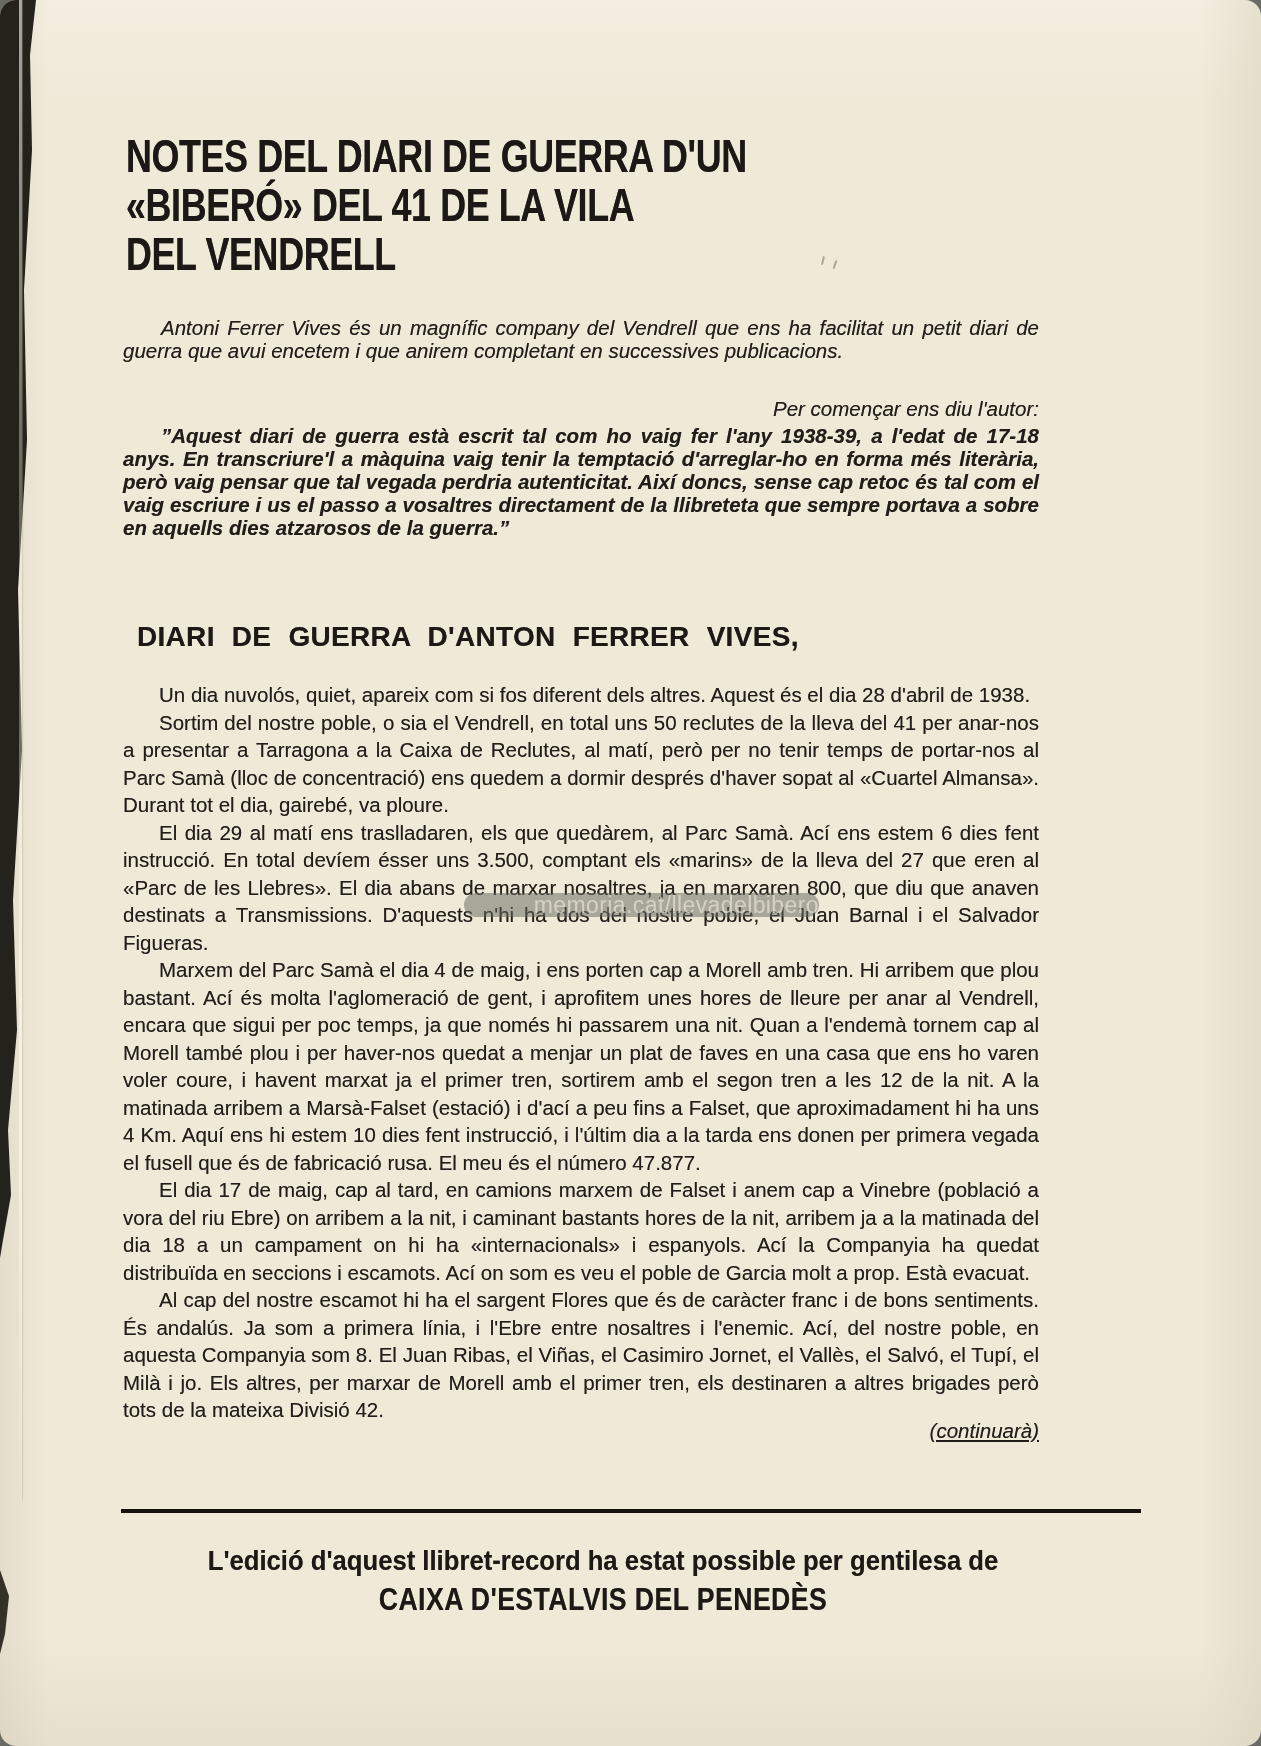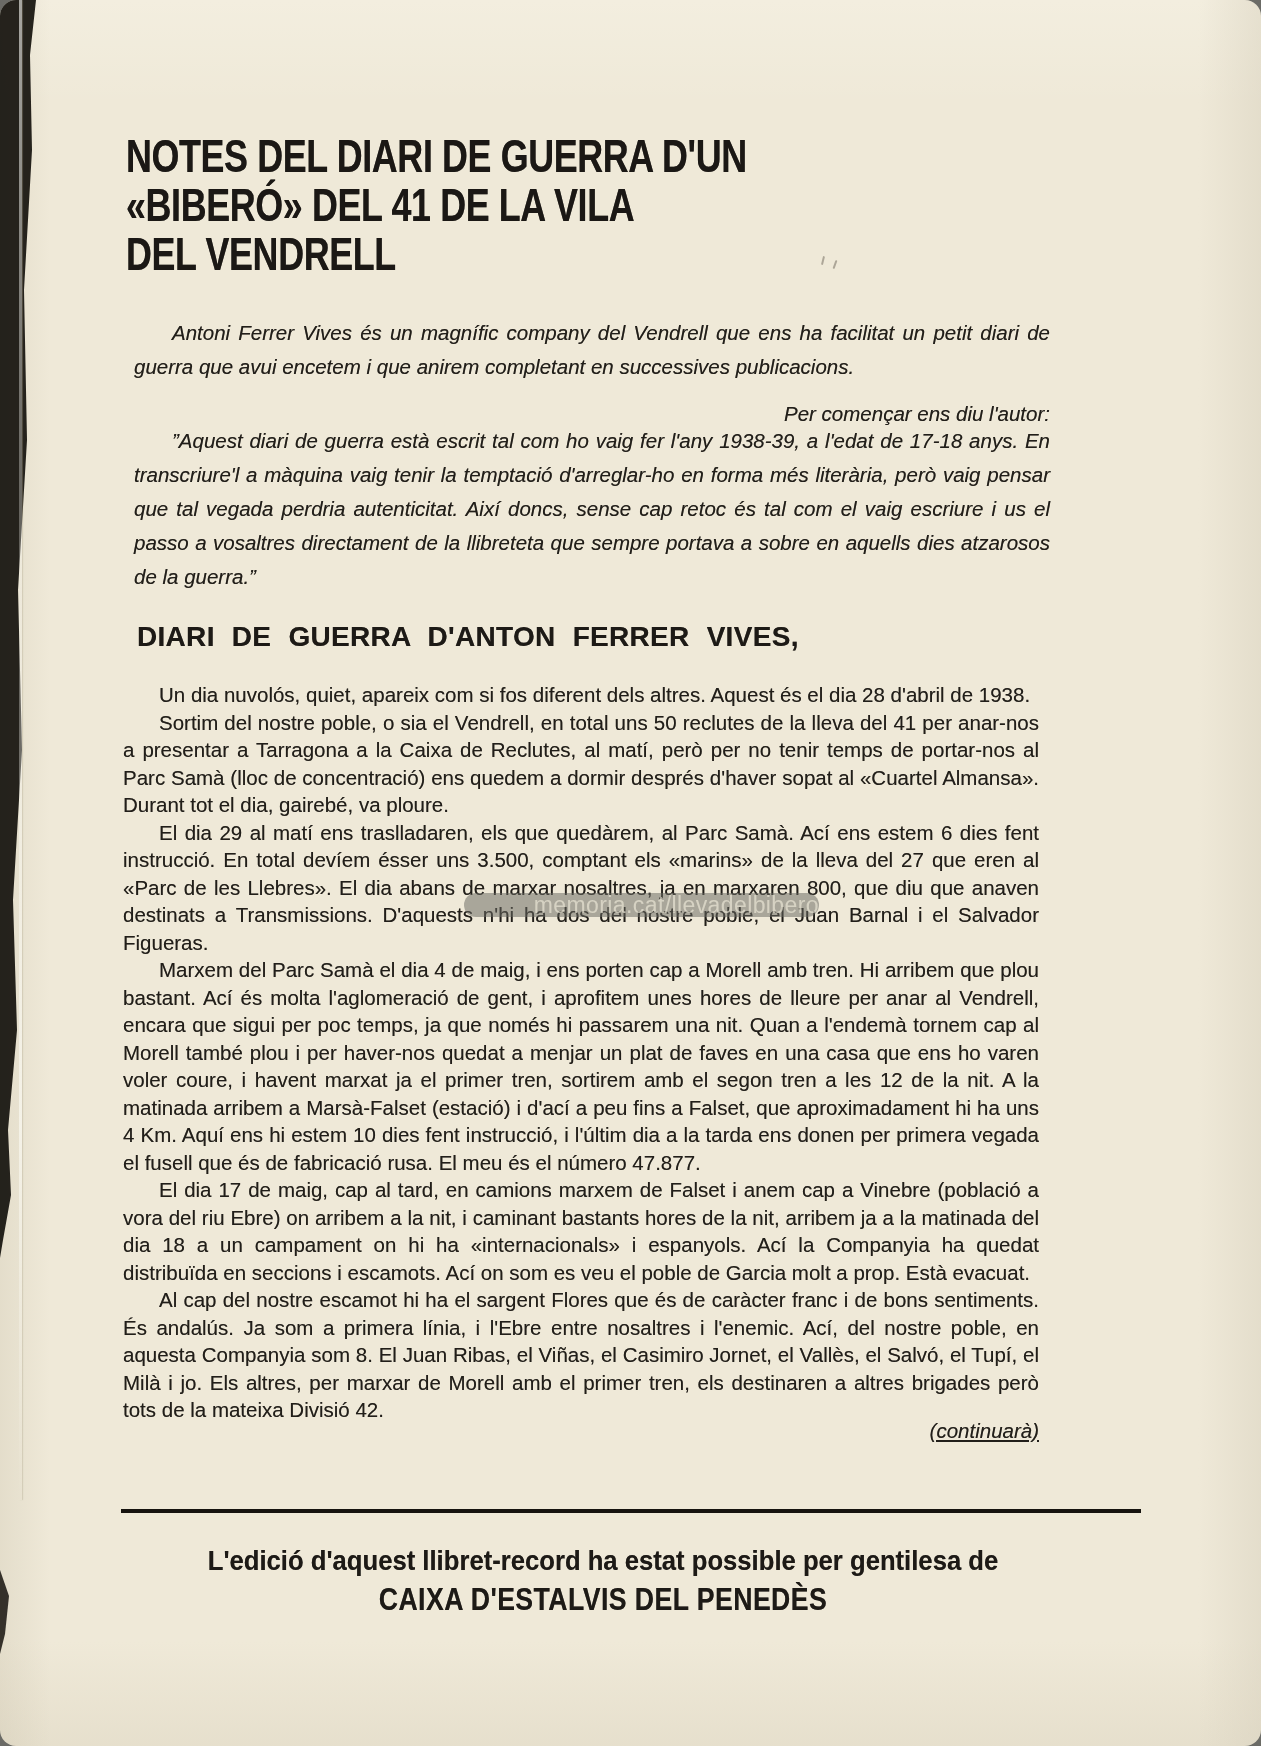"Antoni Ferrer Vives és un" .intro { left: 134px -> 123px; line-height: 34px -> 23px }
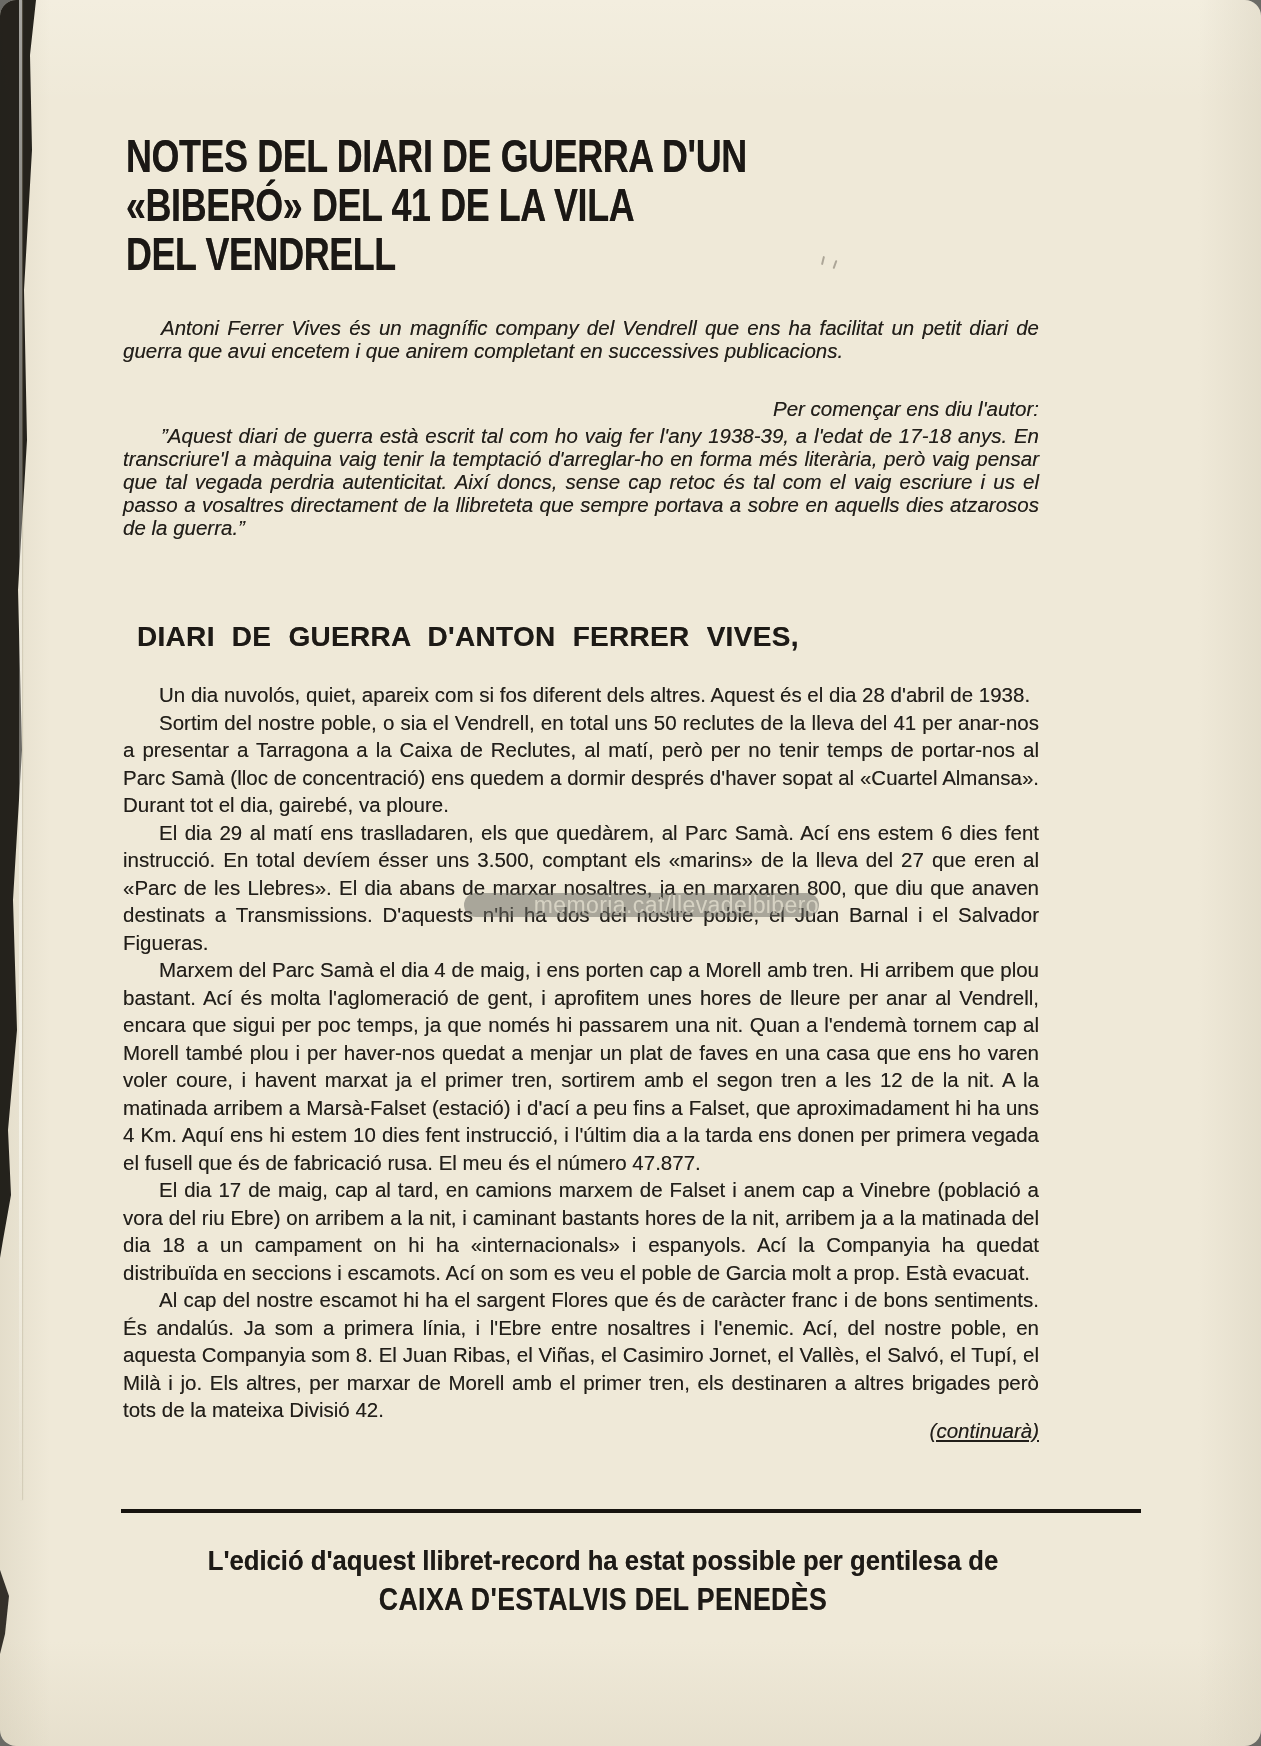"”Aquest diari de guerra està" .intro.quote { font-weight: none -> bold }
